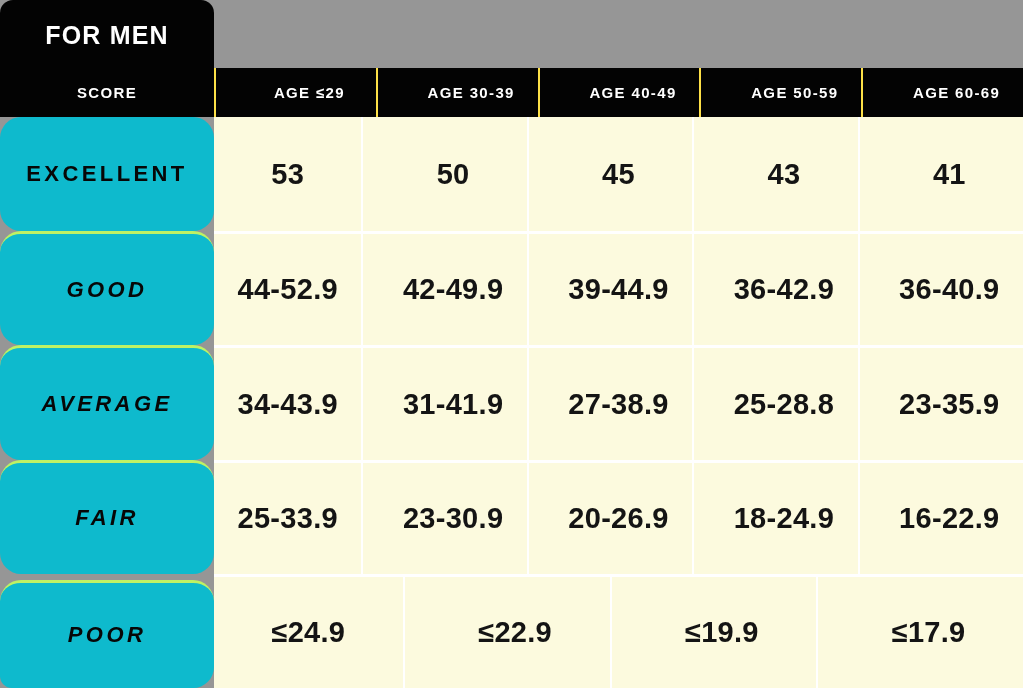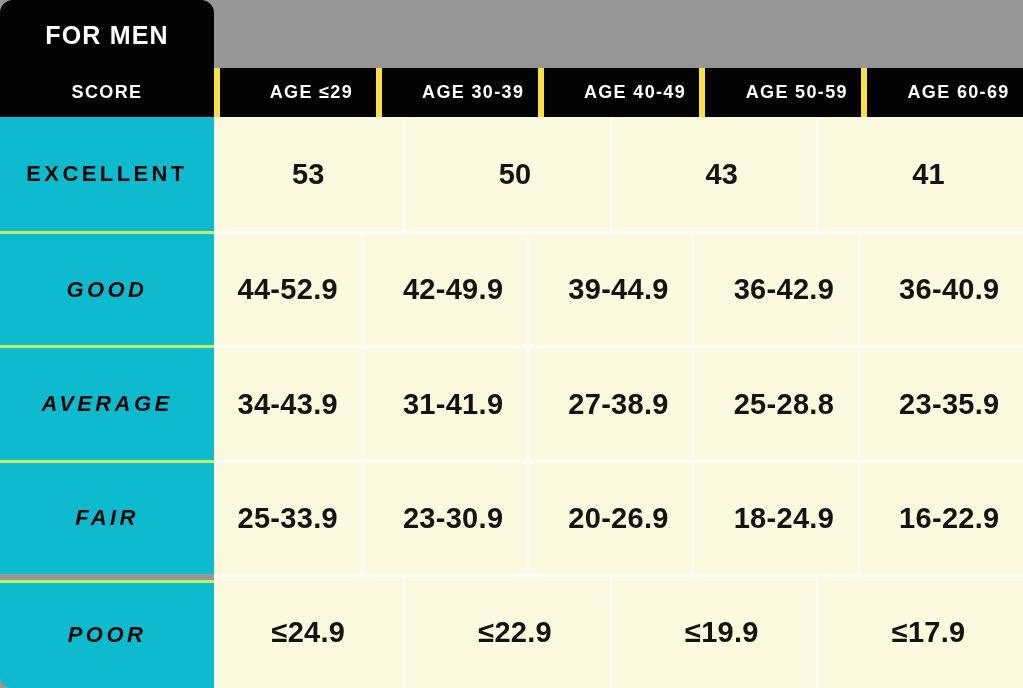"SCORE" .row-header .cell { font-size: 18px -> 15px }
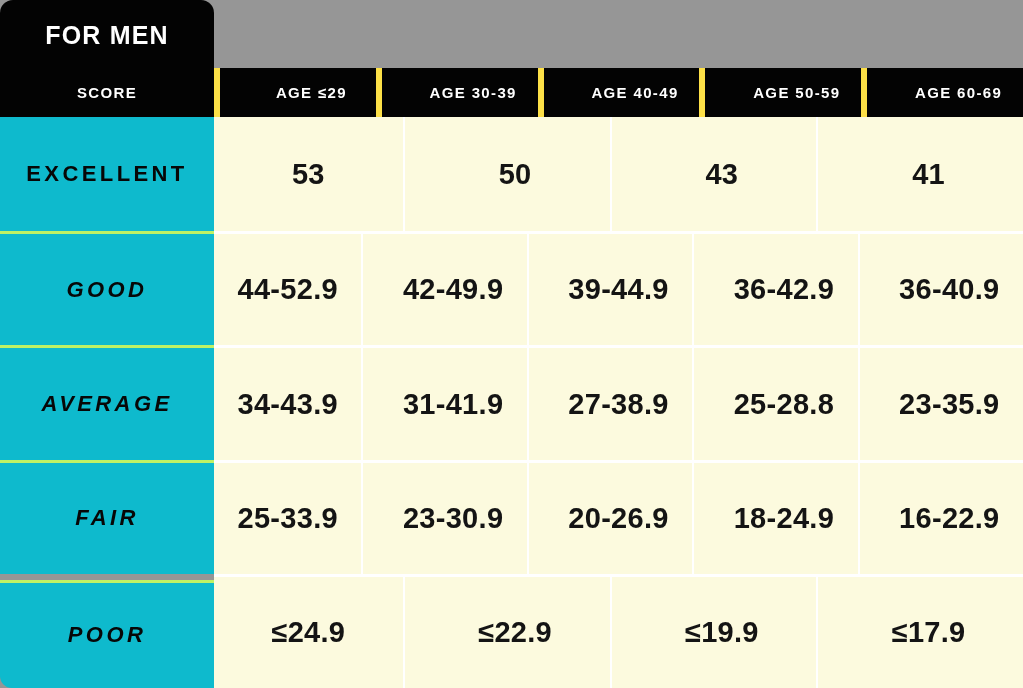"AGE ≤29" .row-header .cell + .cell { border-left: 6px solid #fde047 -> 2px solid #fde047 }
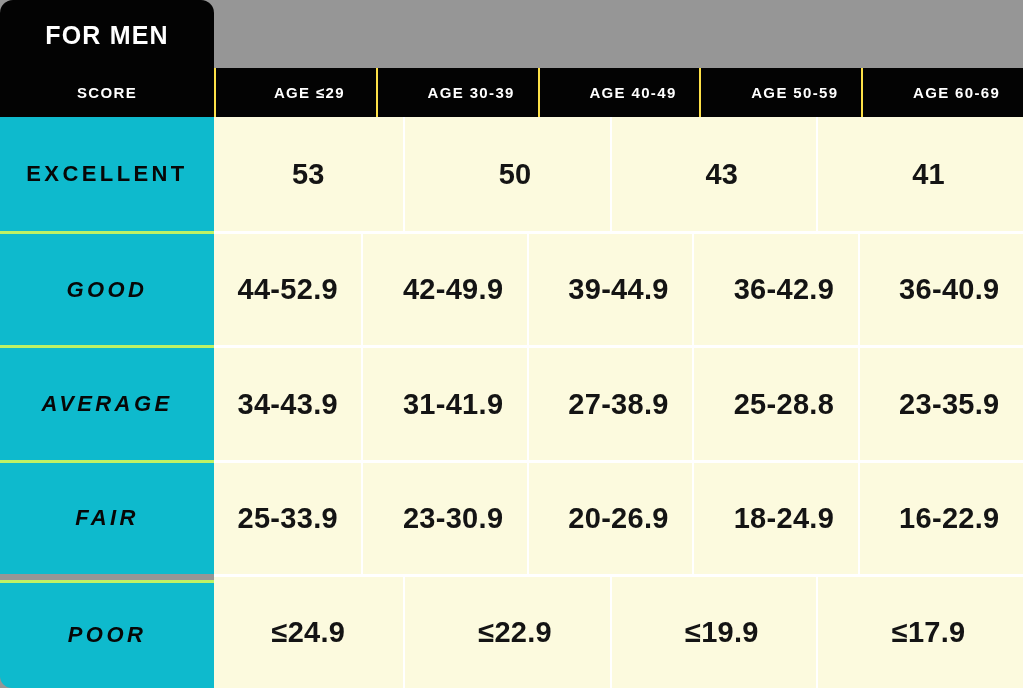"EXCELLENT" .cell-score { border-radius: none -> 21px }
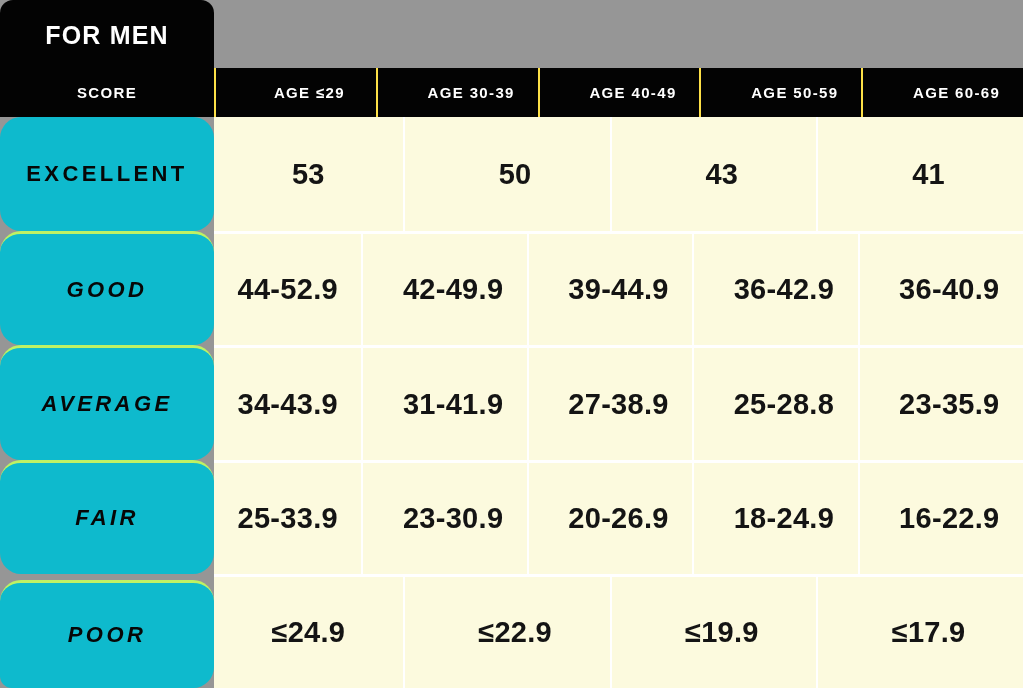"45" div.cell { html: none -> <div> <span>45</span> </div> }
